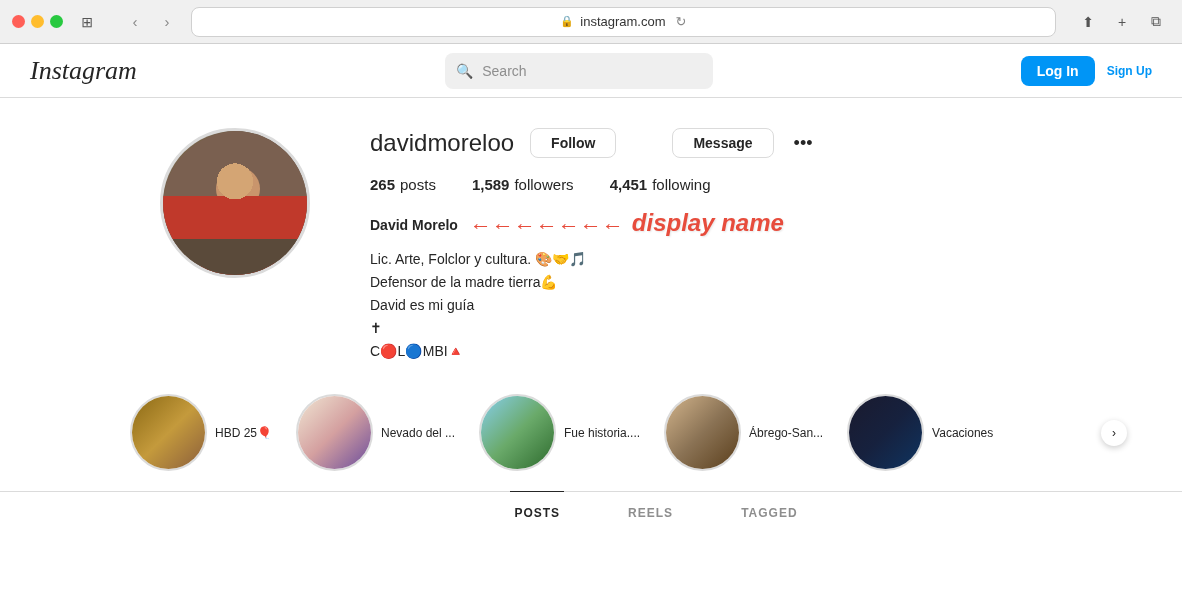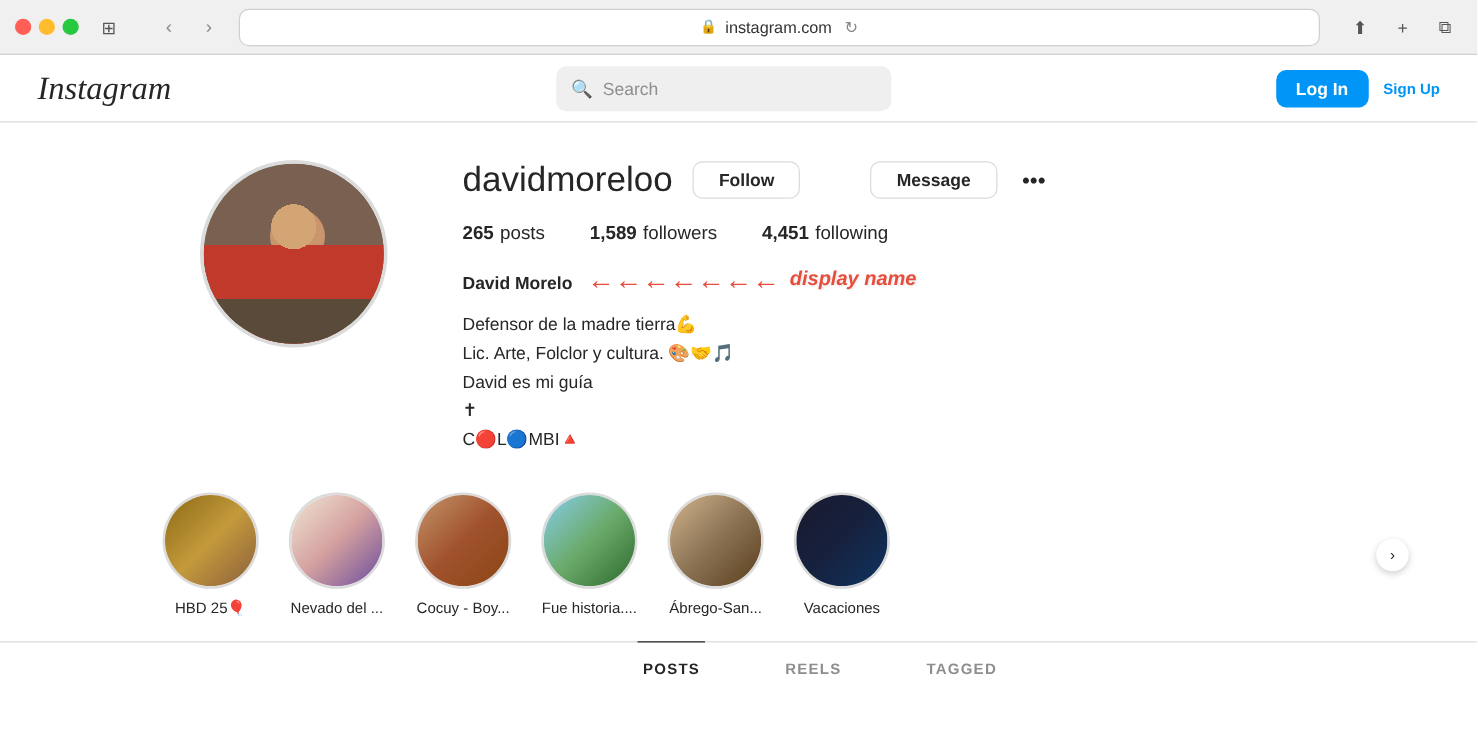"davidmoreloo" .profile-username { font-size: 28px -> 24px }
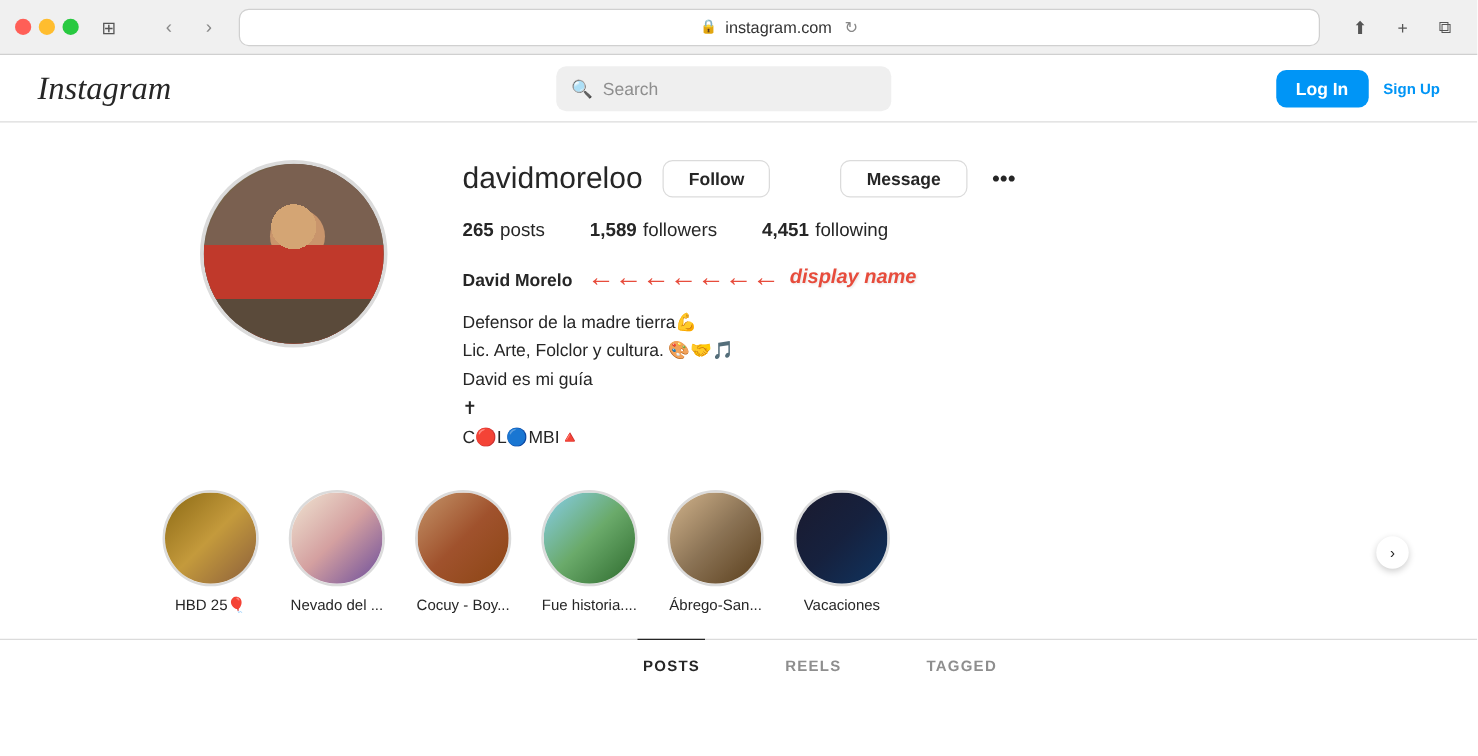"display name" span.annotation-text { font-size: 16px -> 24px }
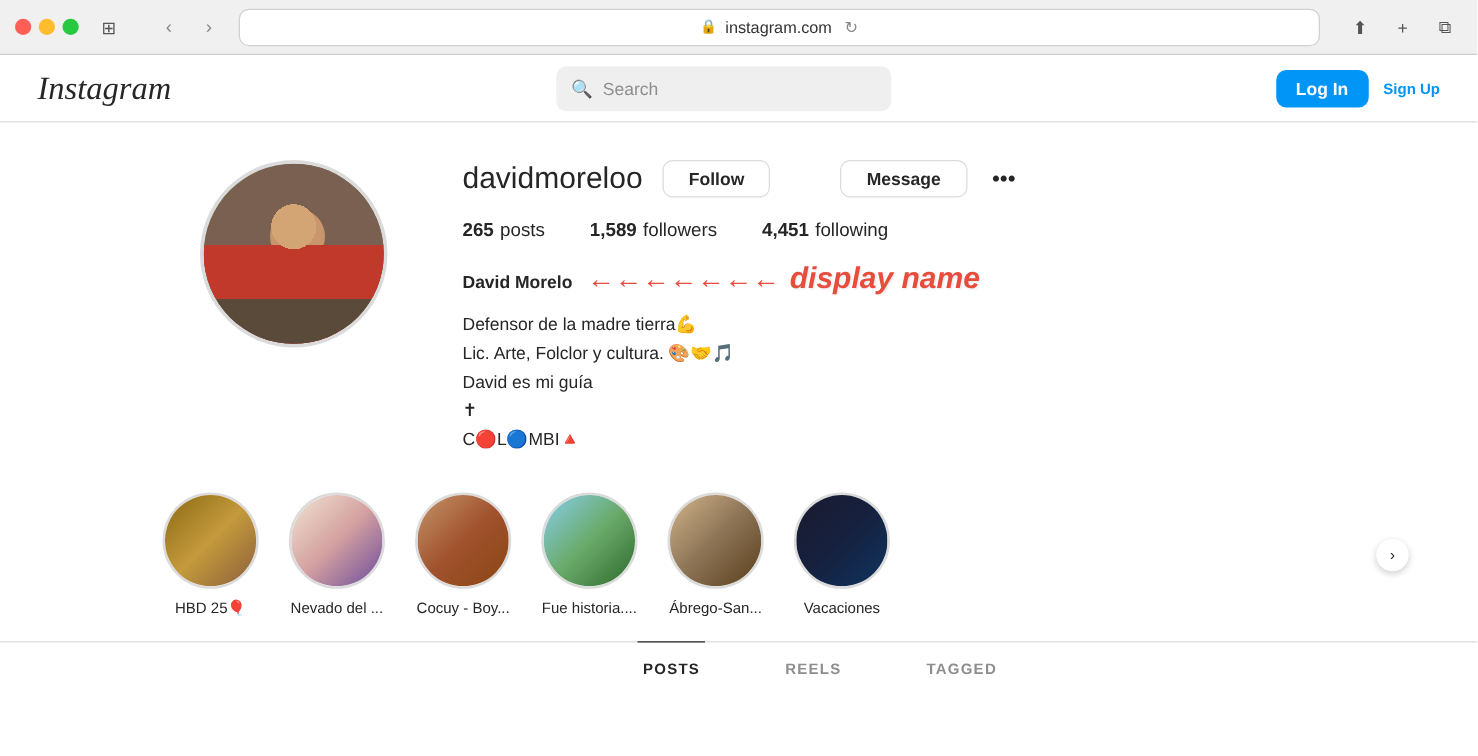"Defensor de la madre tierra💪" div.bio-line { order: before "Lic. Arte, Folclor y cultura." -> after "Lic. Arte, Folclor y cultura." }
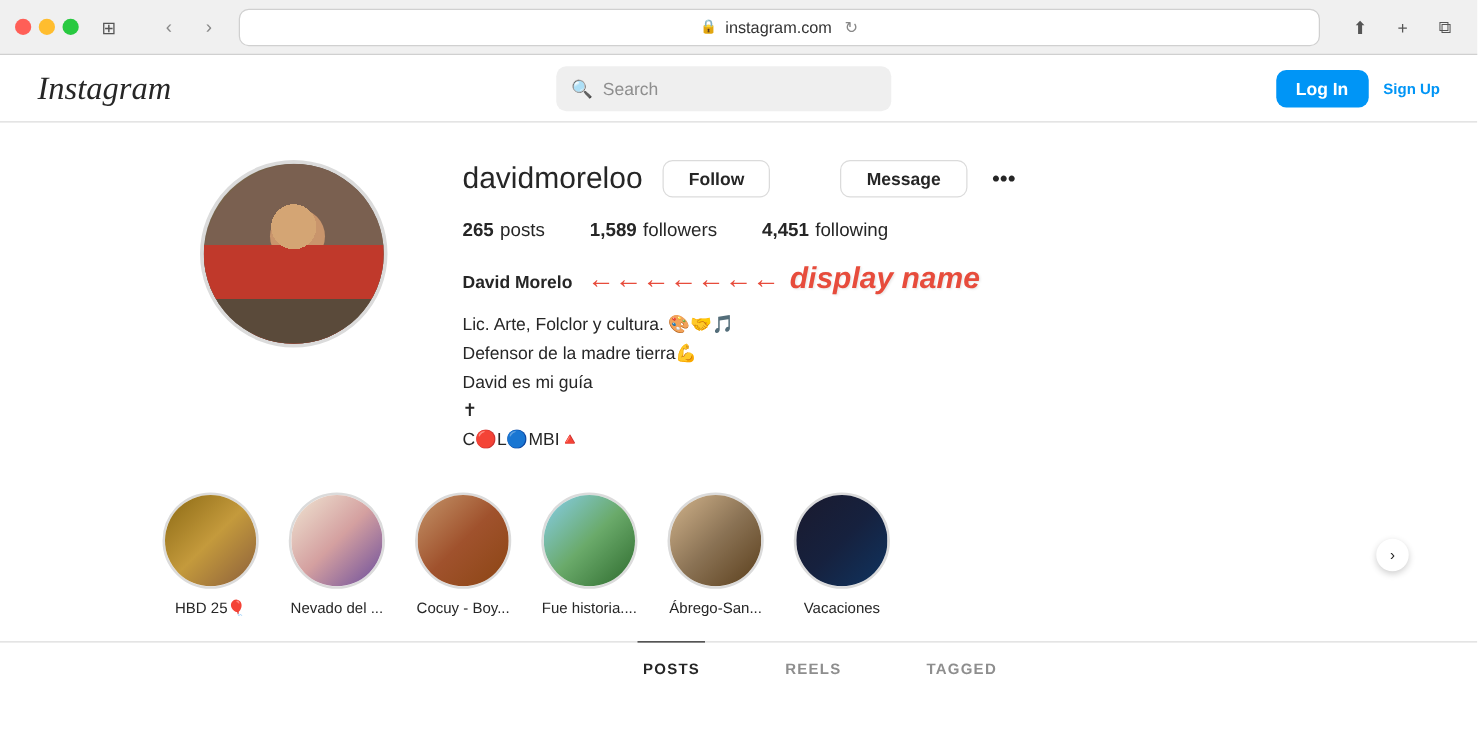"HBD 25🎈" .story-item { flex-direction: column -> row }
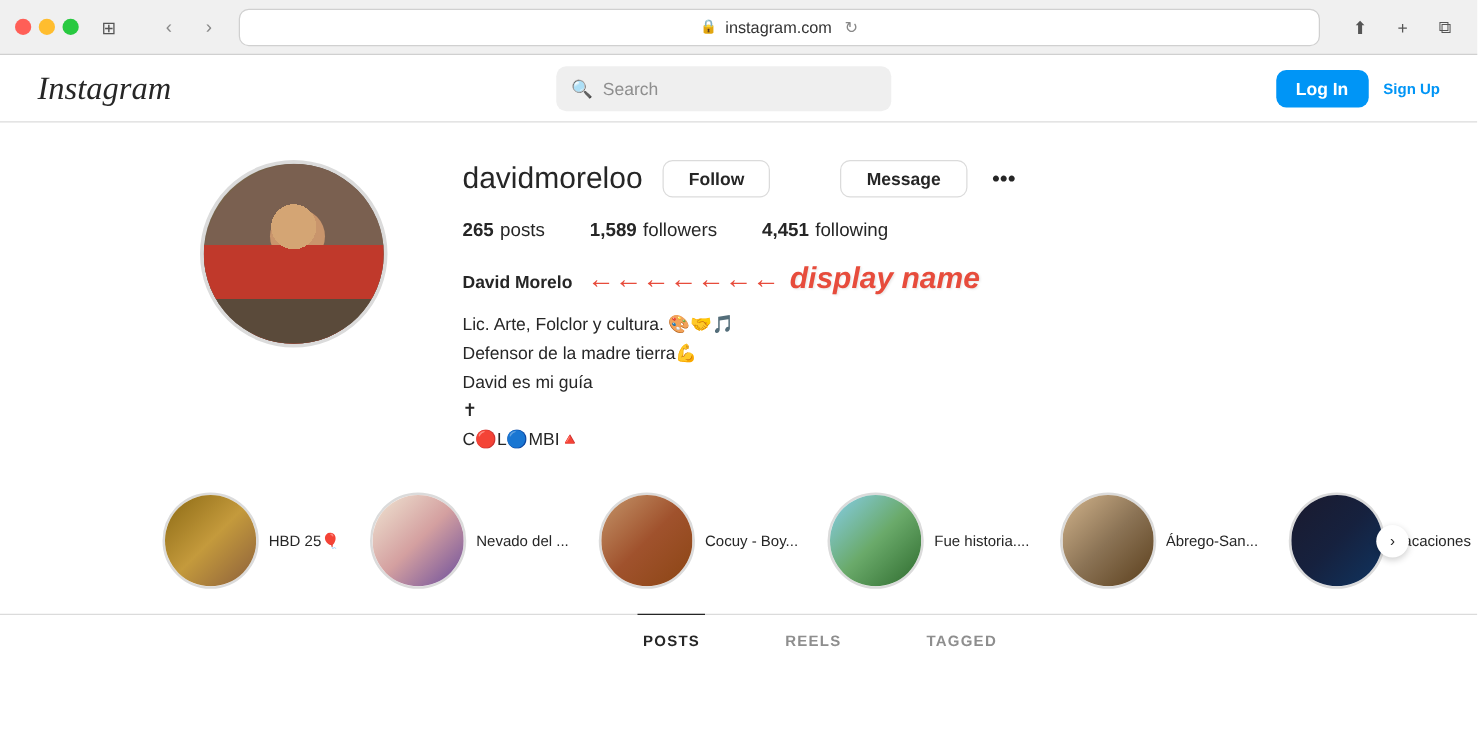"Cocuy - Boy..." div.story-item { html: <div> <div> <div></div> </div> <div>Cocuy - Boy...</div> </div> -> none }
